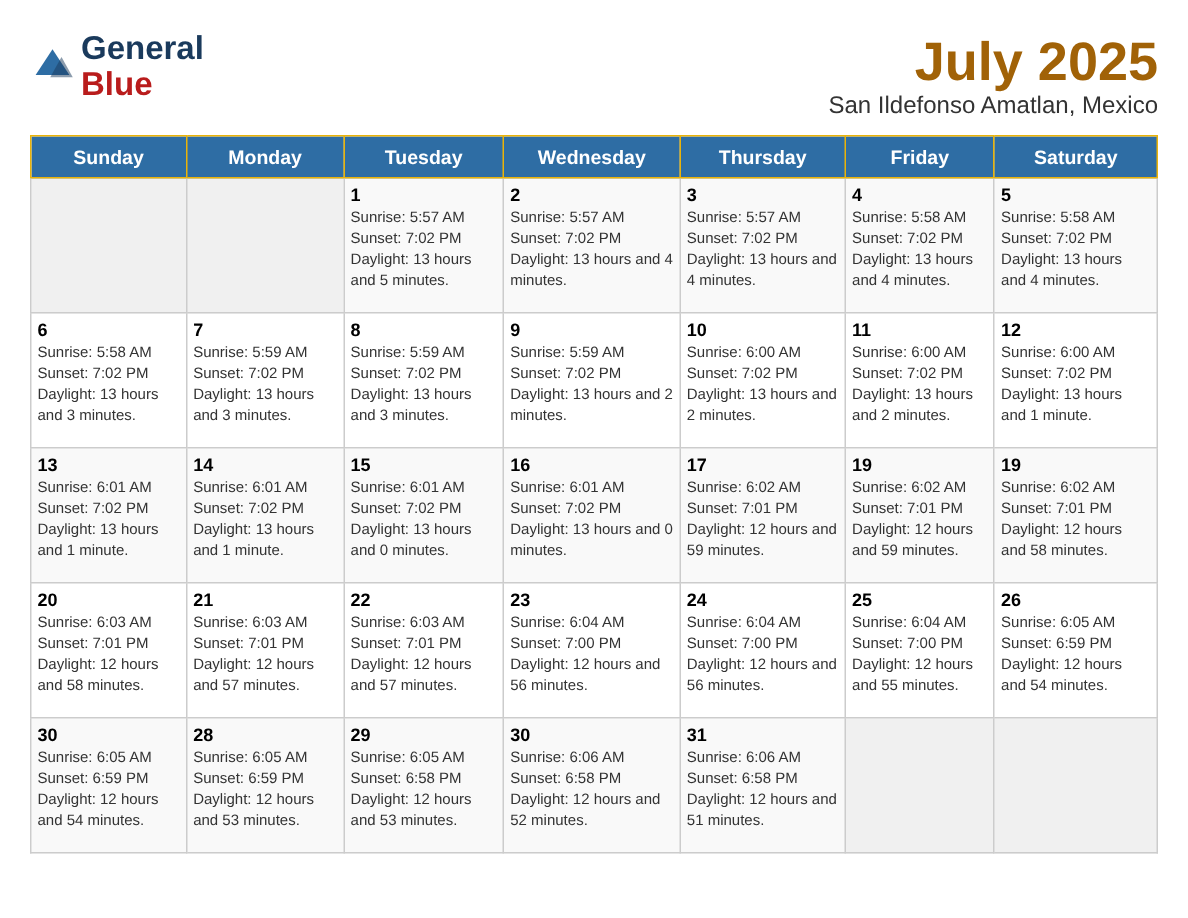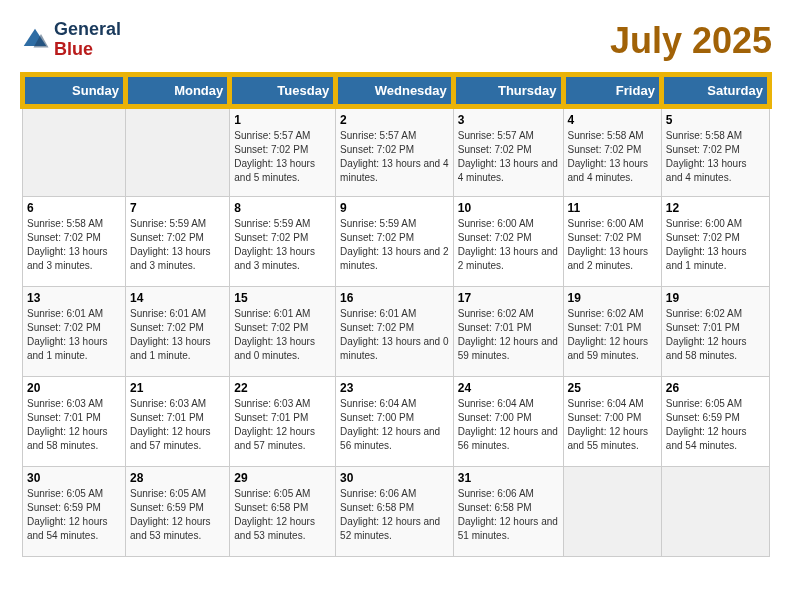"General" .logo-text { font-size: 18px -> 22px }
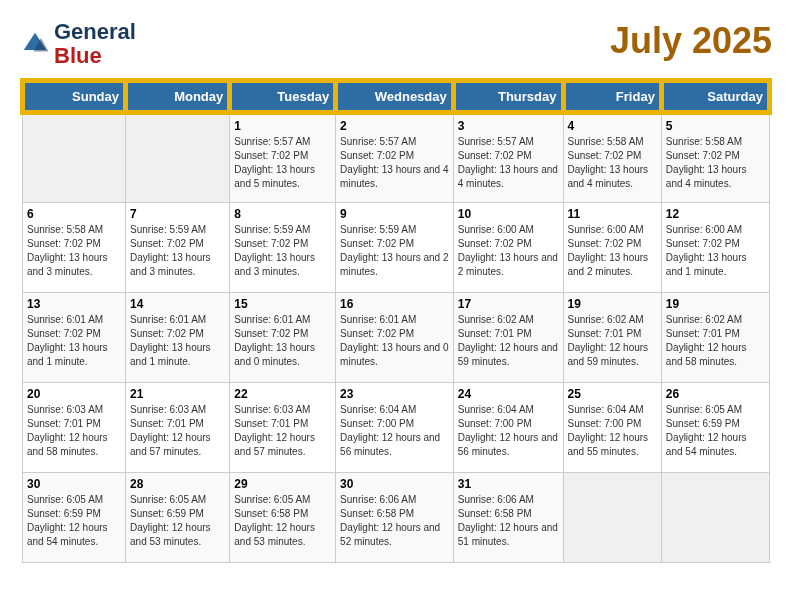"San Ildefonso Amatlan, Mexico" div.subtitle { html: none -> <div>San Ildefonso Amatlan, Mexico</div> }
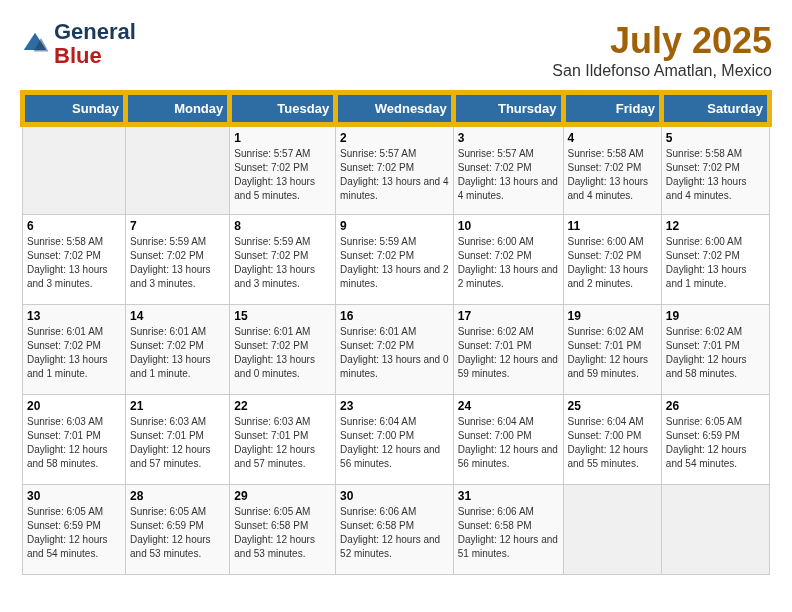"Sunday" thead tr th { border: 5px solid #eab308 -> 1px solid #eab308; text-align: right -> center }
